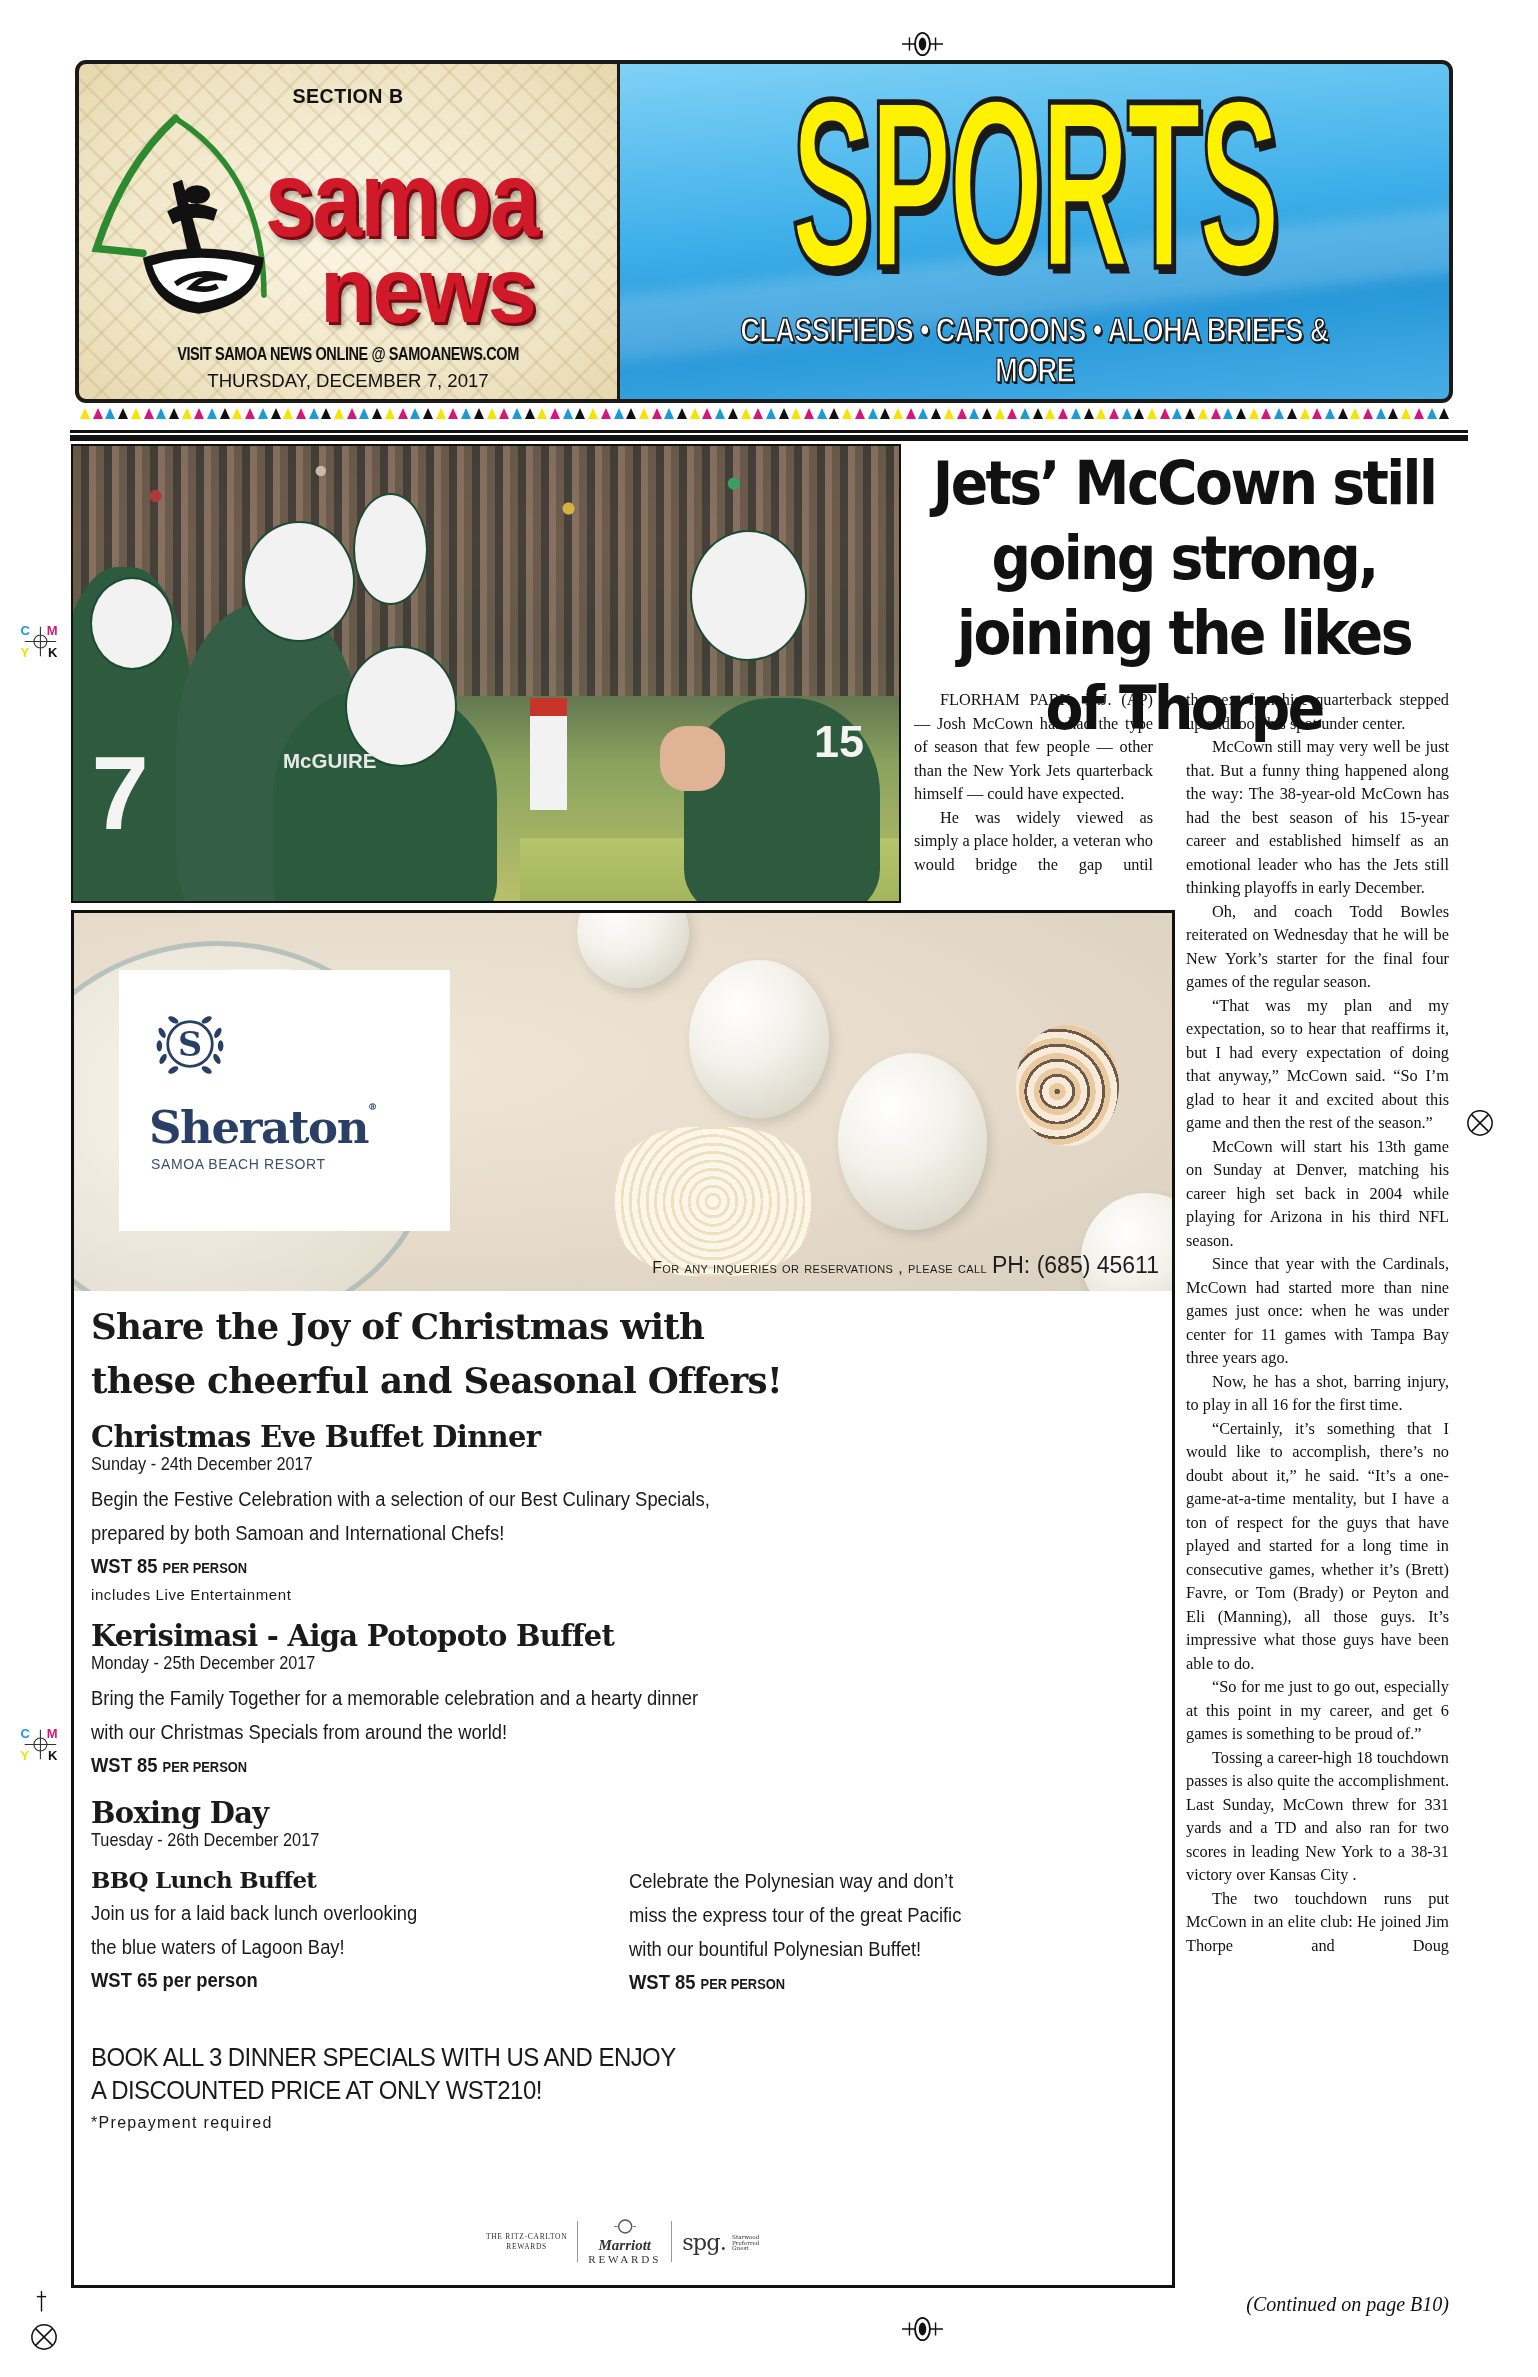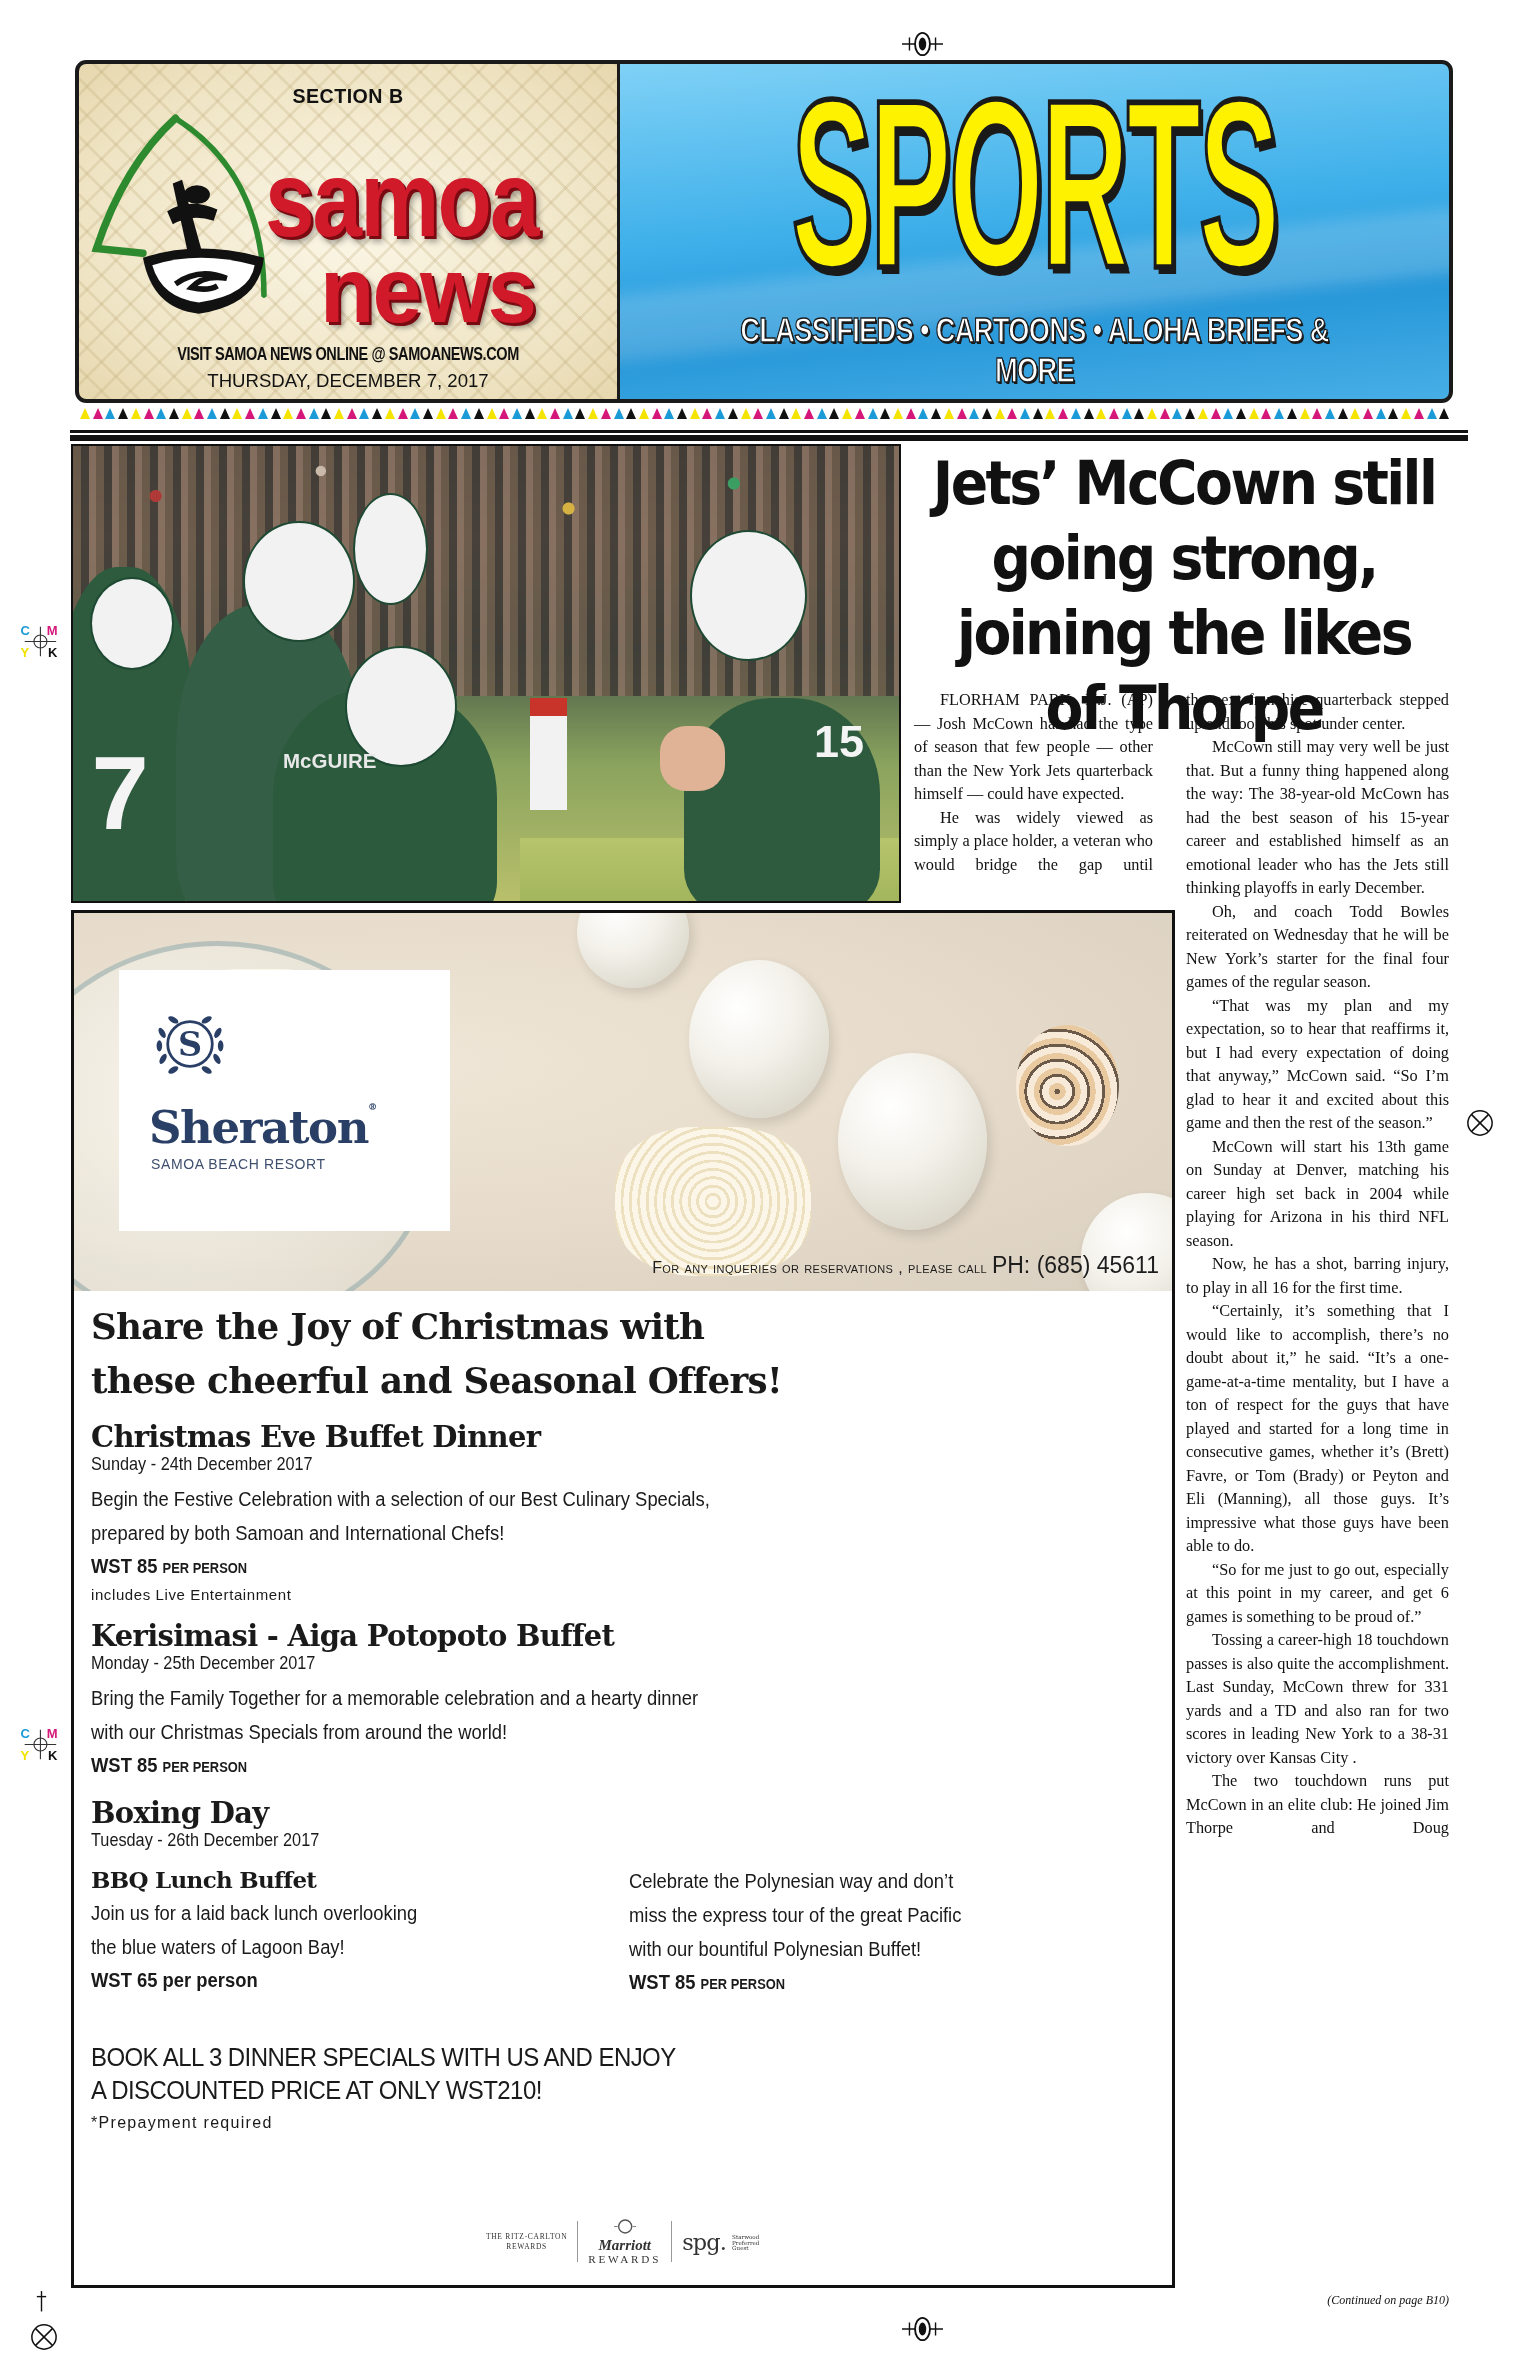"Since that year with the" p { html: none -> <p>Since that year with the Cardinals, McCown had started more than nine games just once: when he was under center for 11 games with Tampa Bay three years ago.</p> }
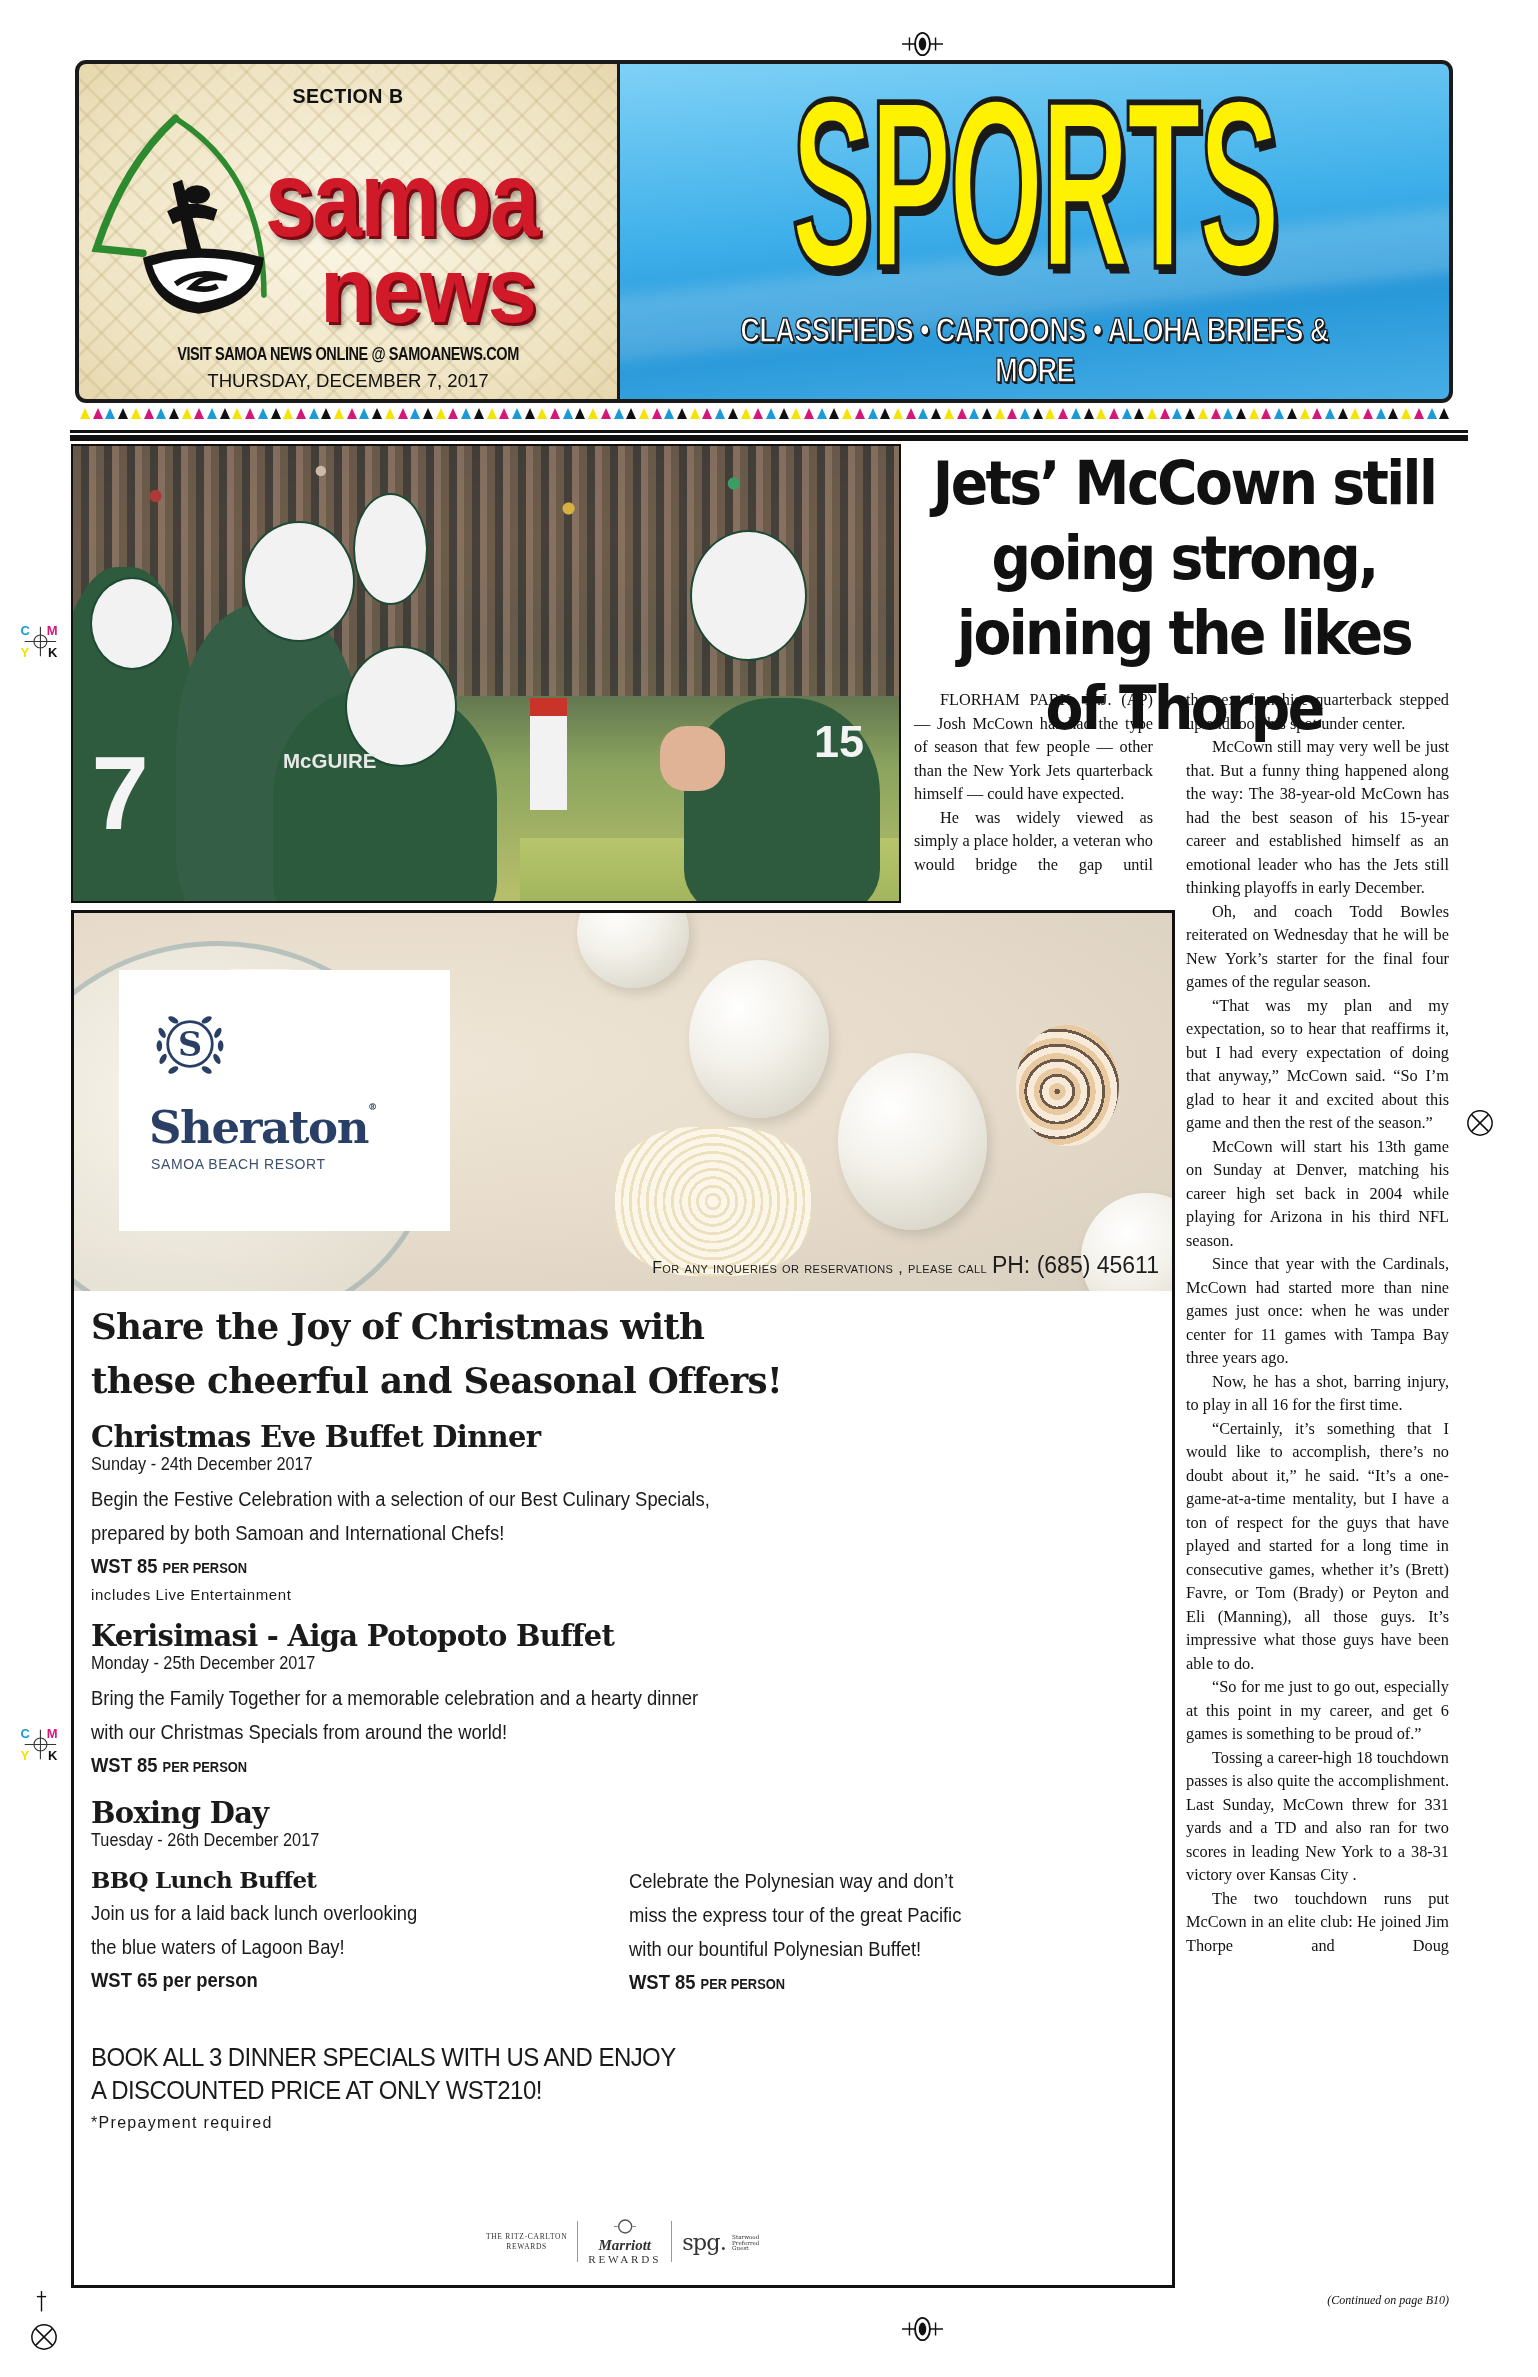"(Continued on page B10)" .continued { font-size: 12px -> 20px }
